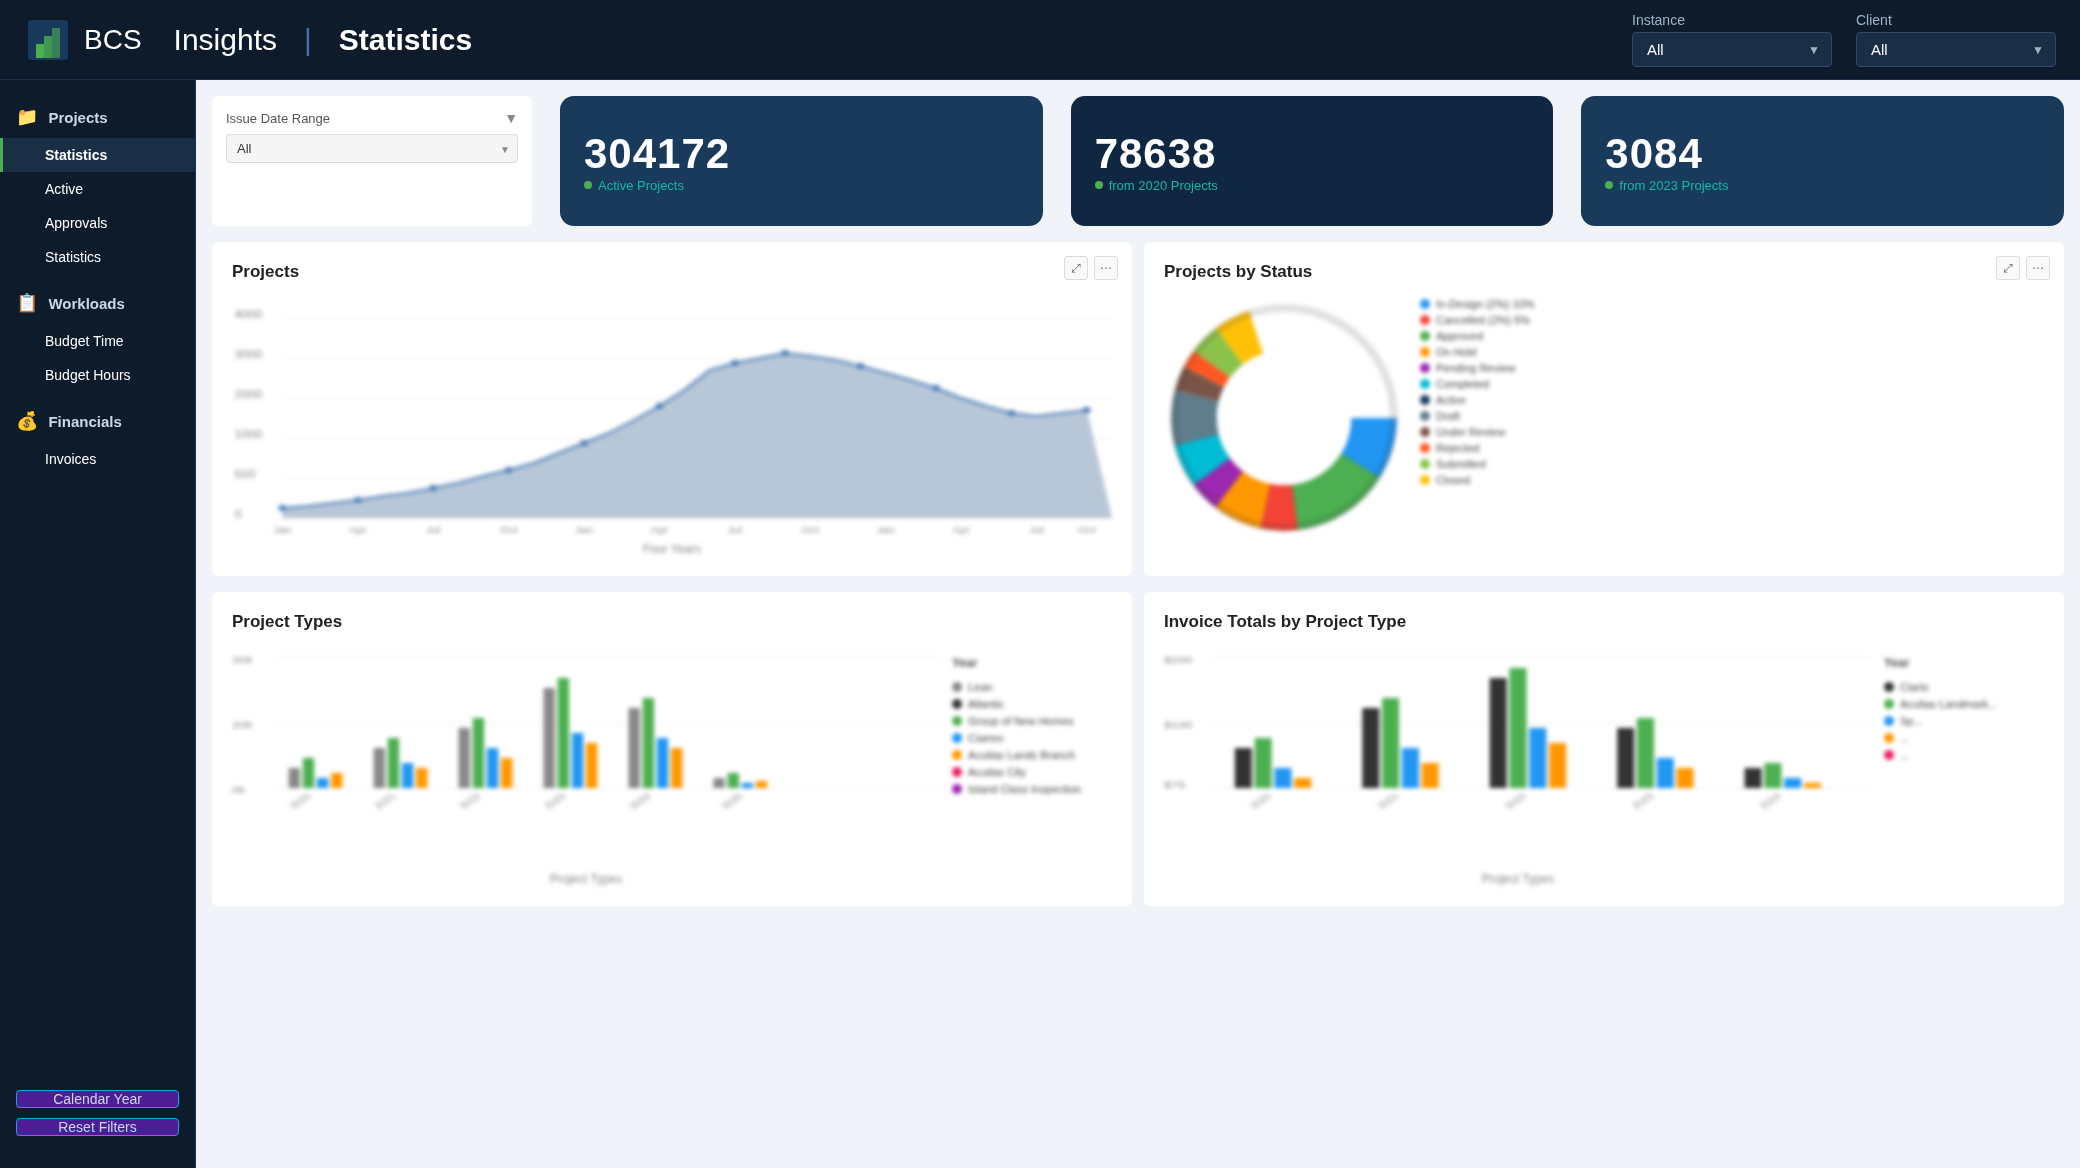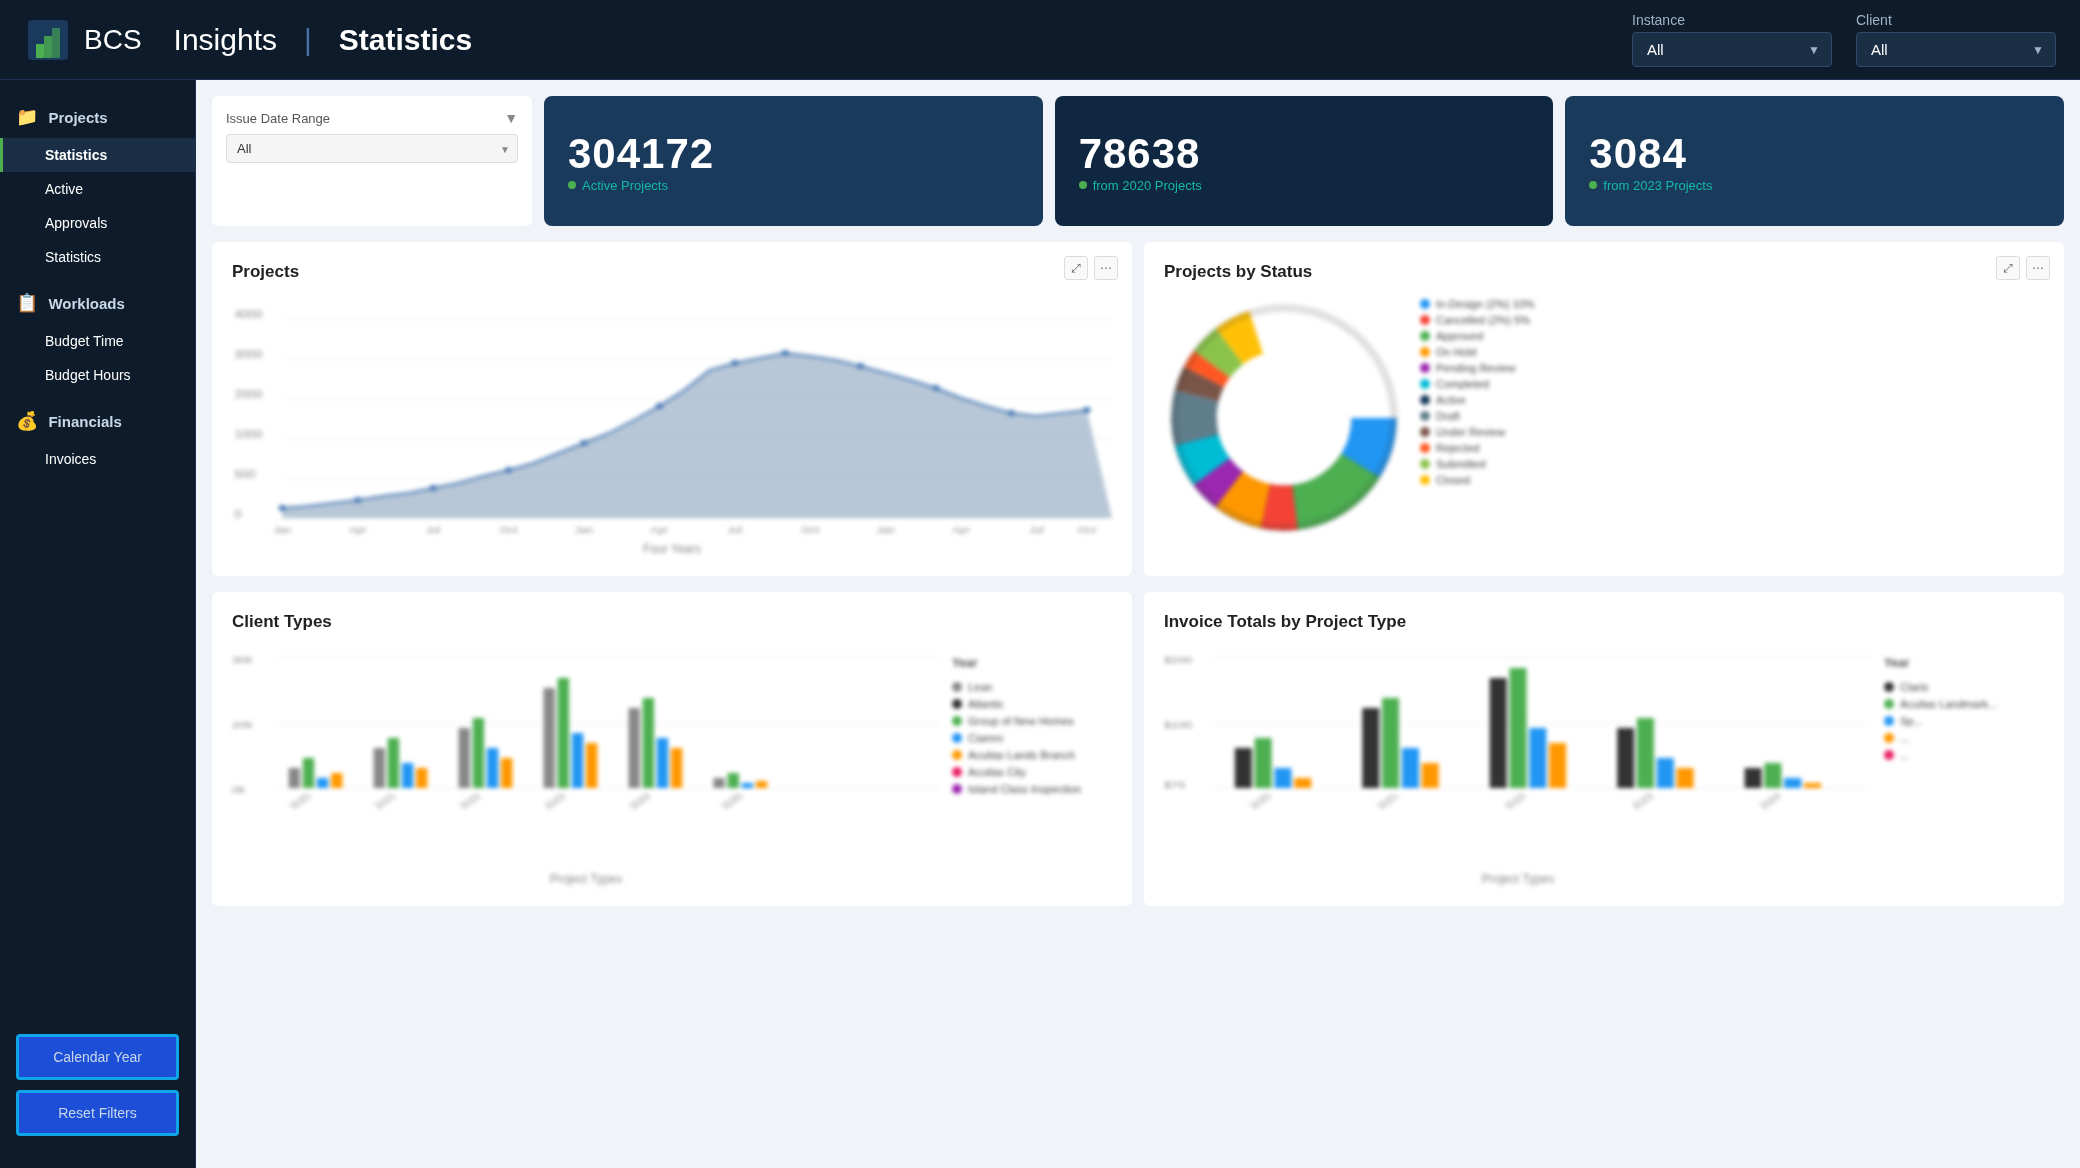"304172" .stat-card { border-radius: 8px -> 14px; margin-left: none -> 16px }
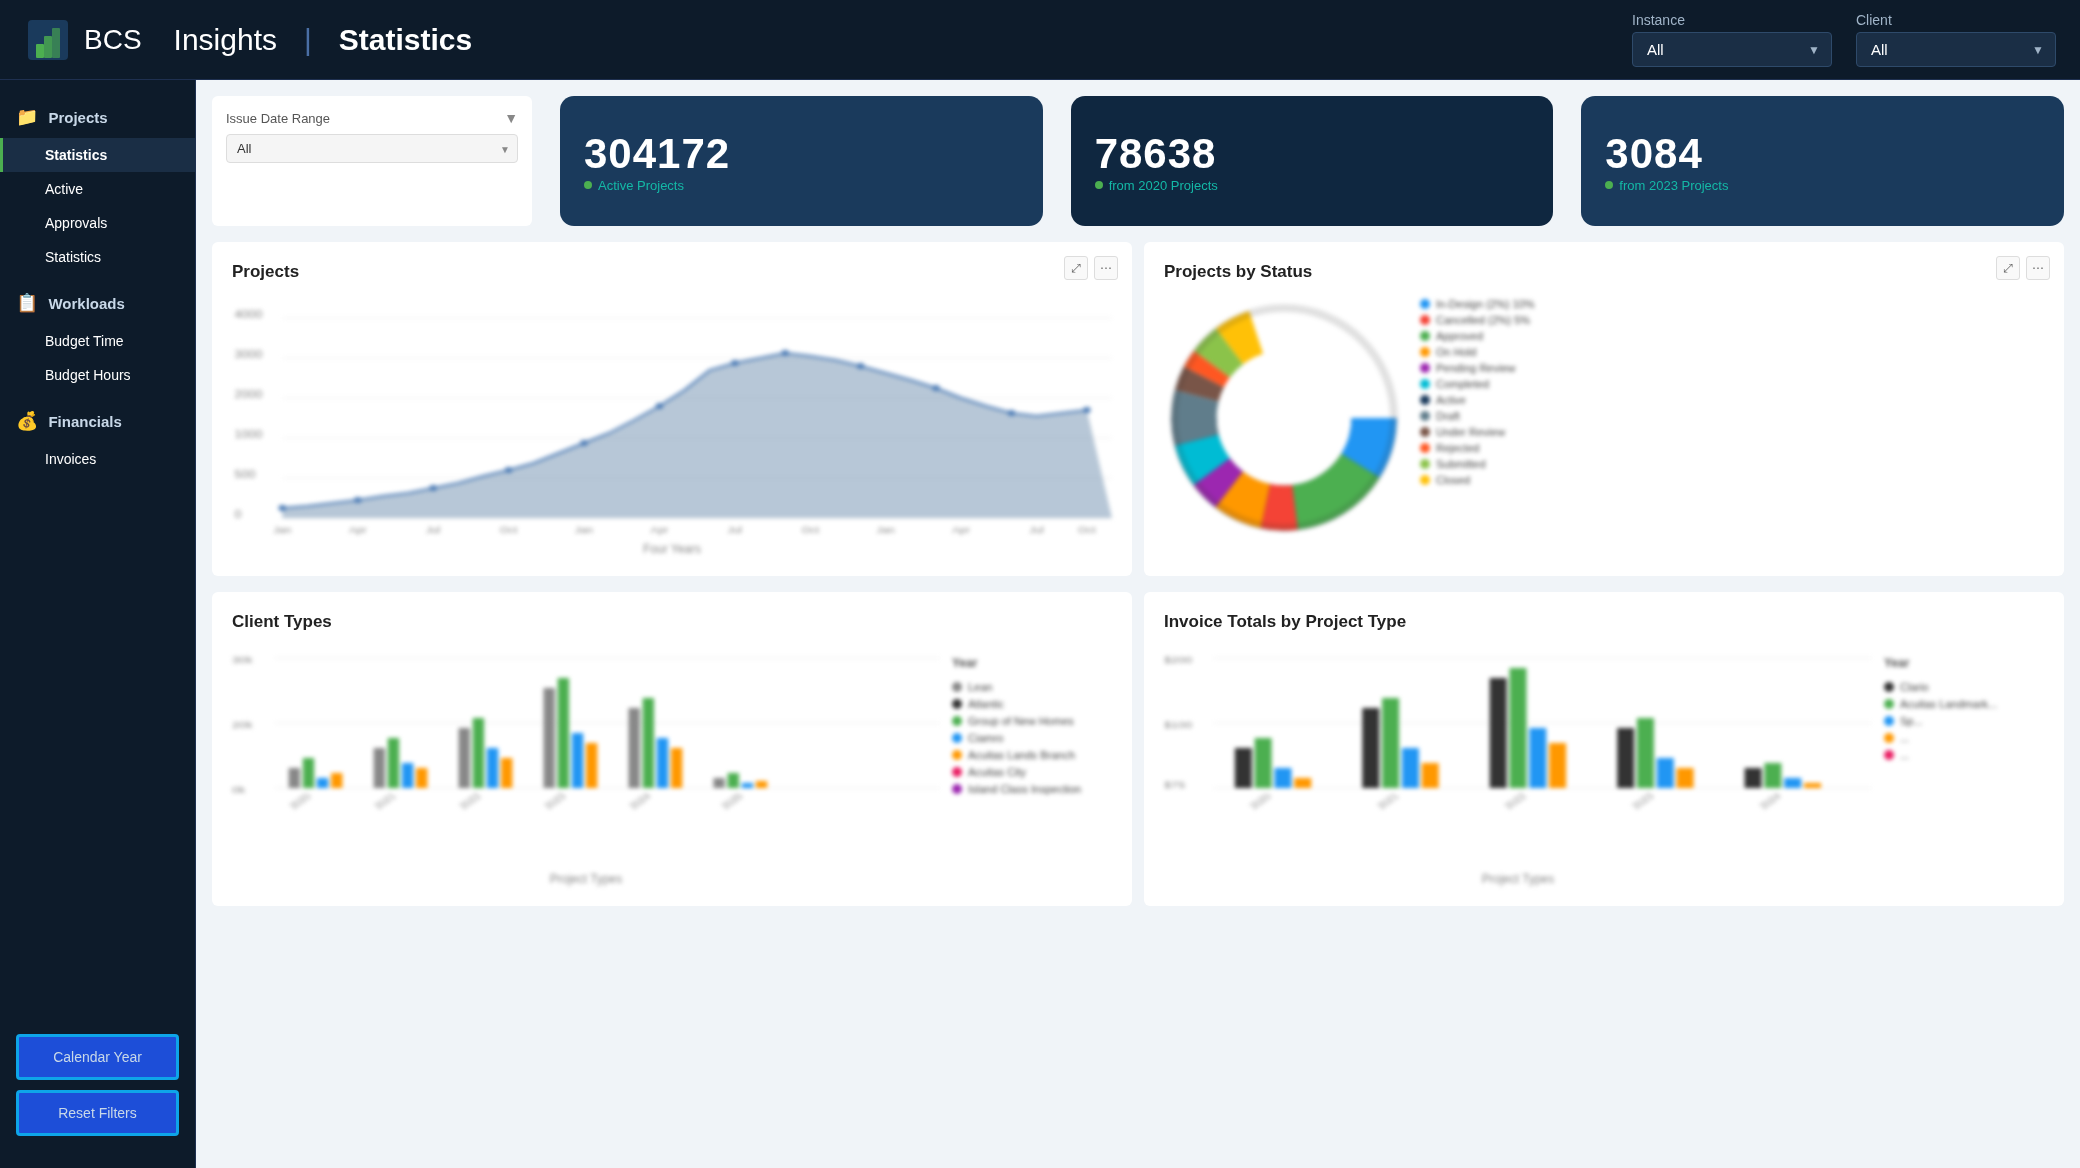"Client Types" div.chart-title { text: Client -> Project }
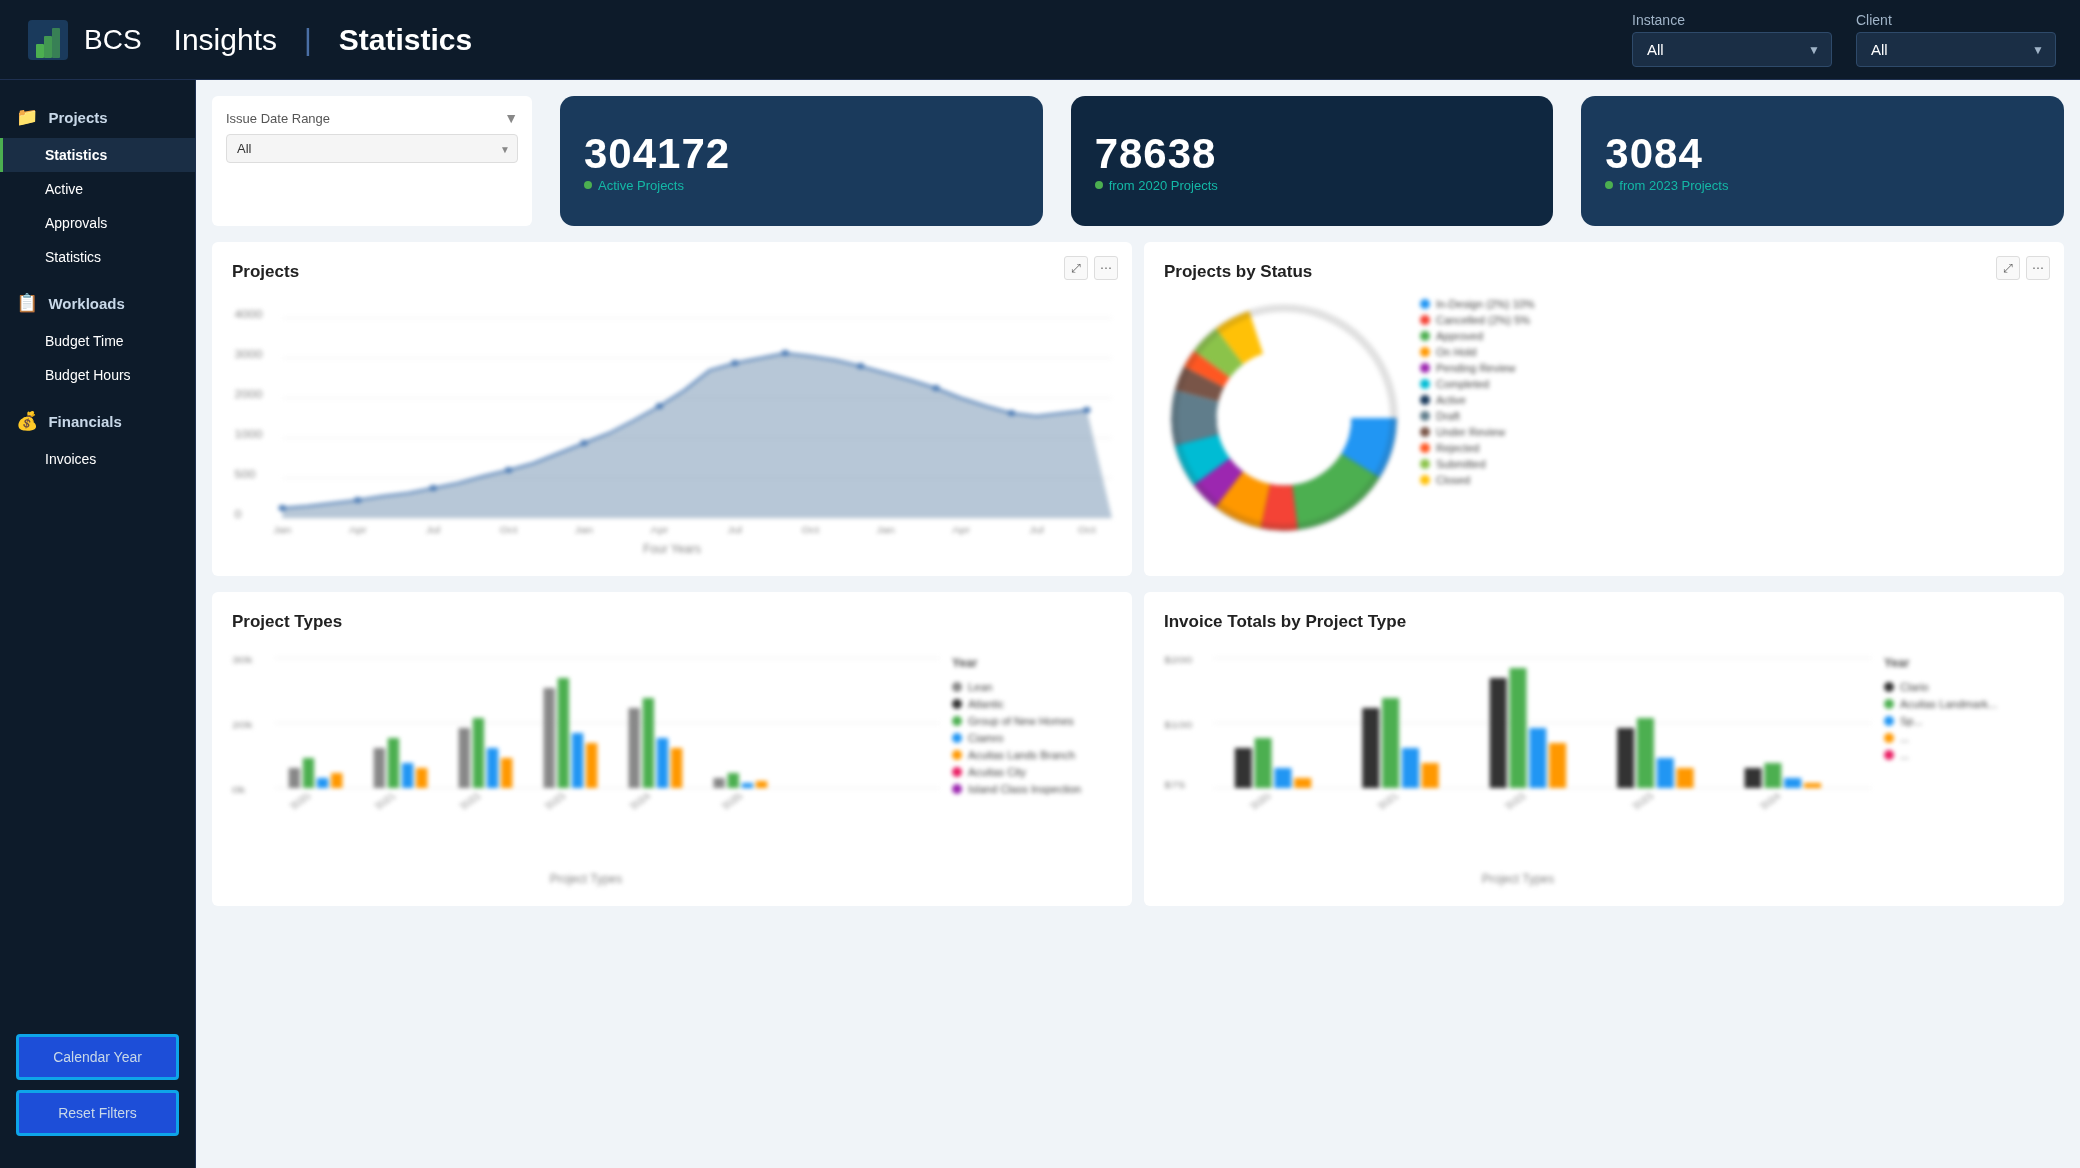"Calendar Year" .sidebar-btn { background: #1d4ed8 -> #4c1d95; border: 3px solid #0ea5e9 -> 1px solid #0ea5e9; padding: 12px 16px -> 0 16px }
